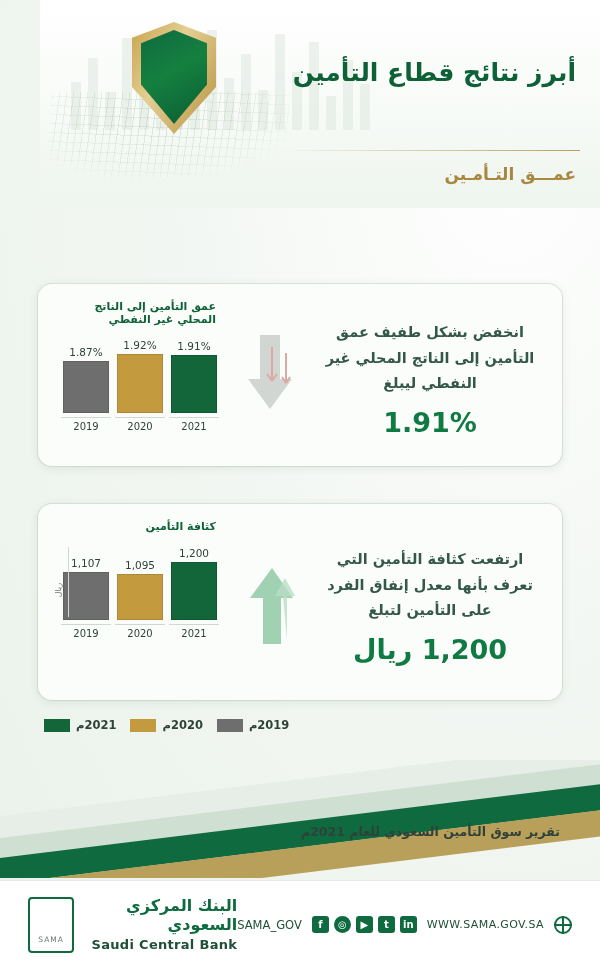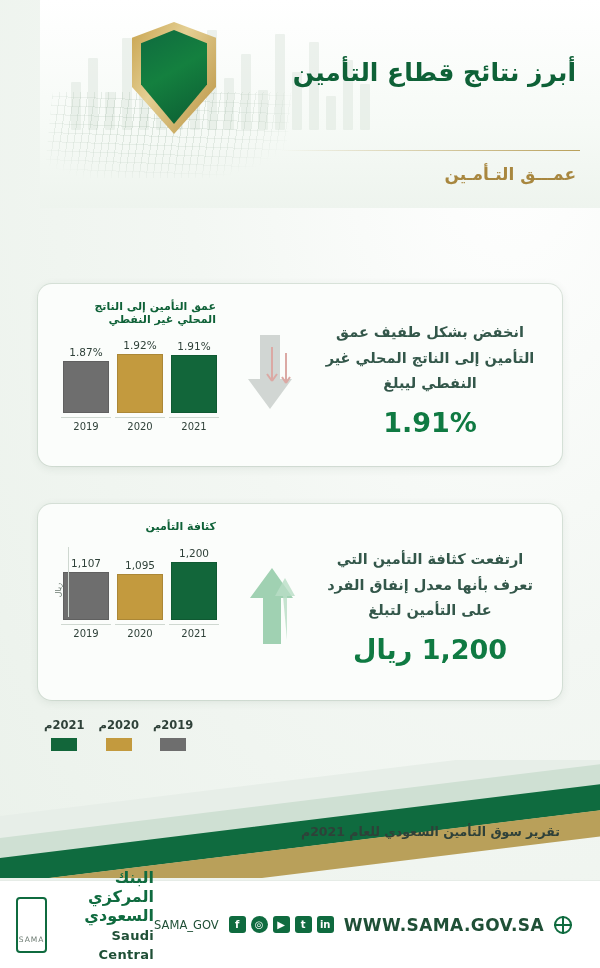"2021م" .legend-item { flex-direction: column -> row }
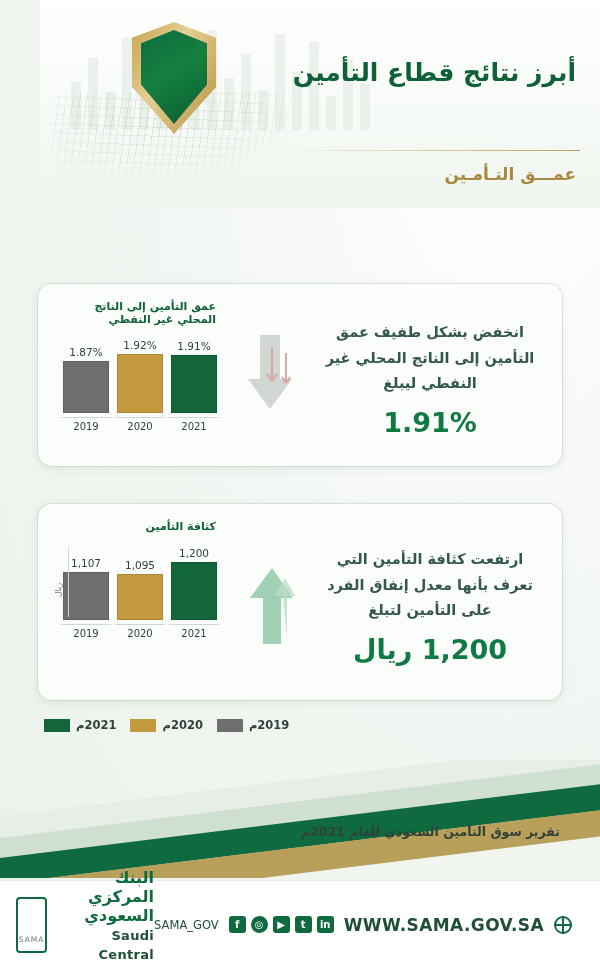"WWW.SAMA.GOV.SA" .f-url { font-size: 17px -> 11px; font-weight: bold -> normal }
